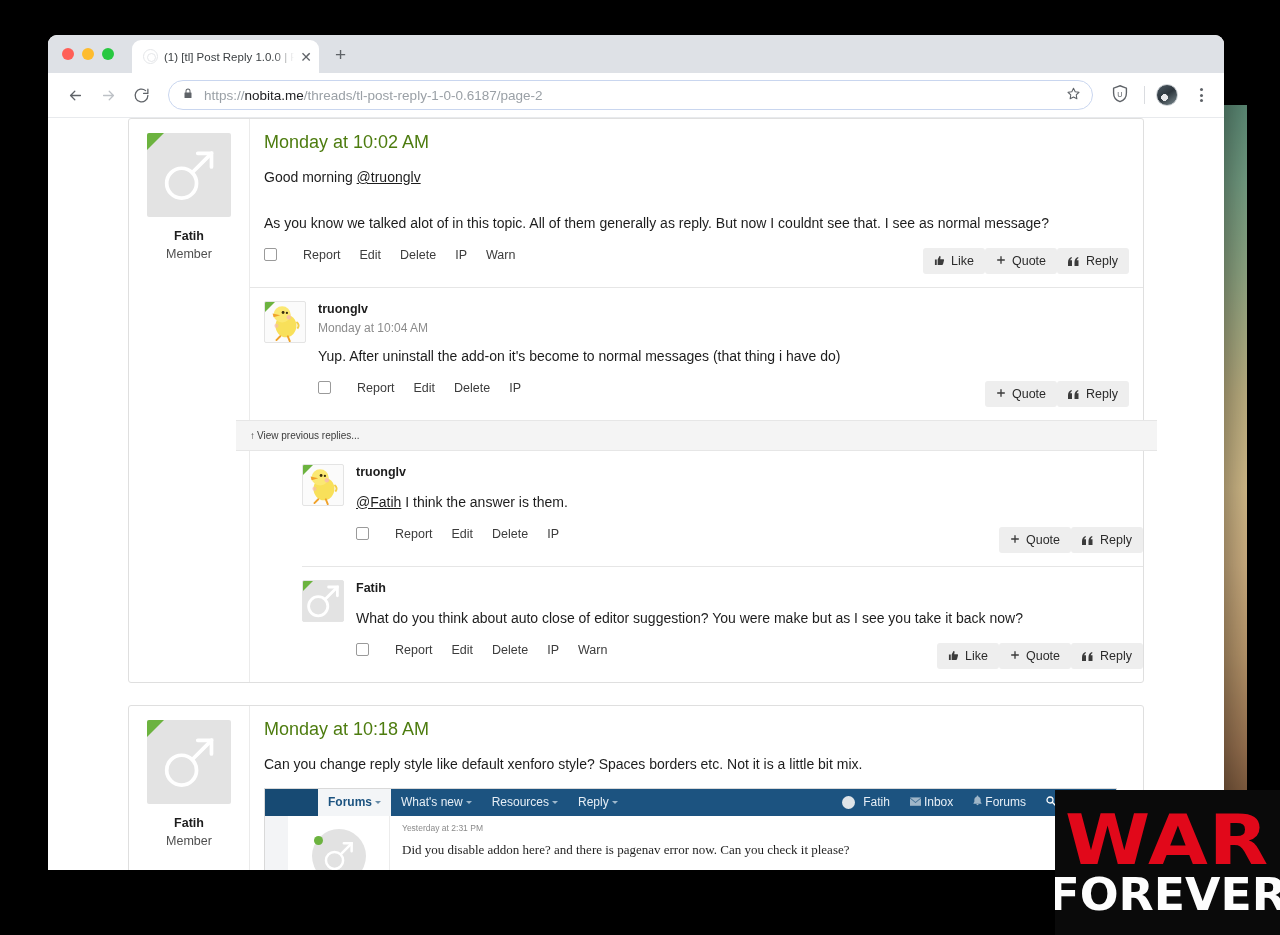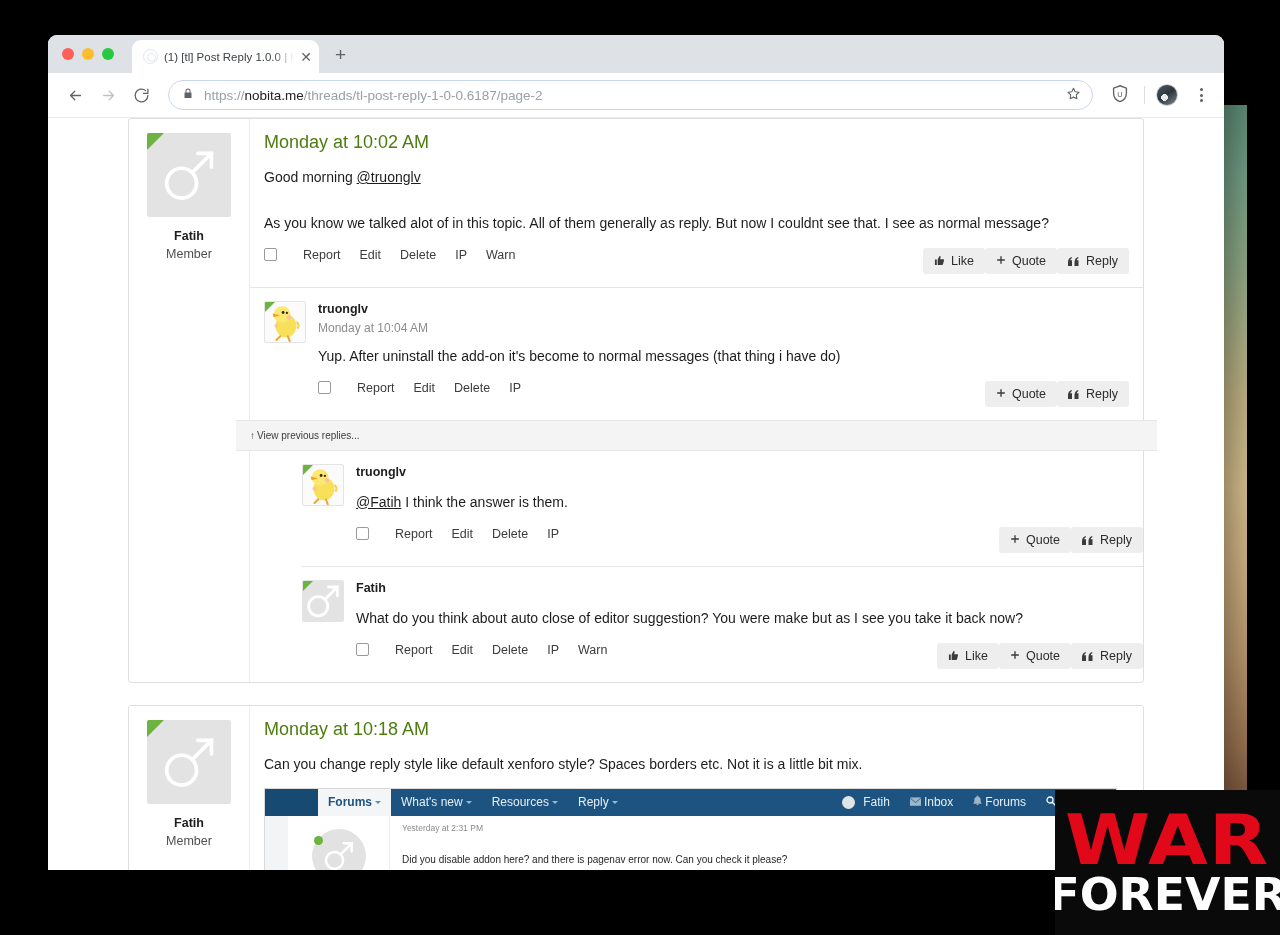"Did you disable addon here?" .es-text { font-family: none -> Liberation Serif, serif; font-size: 10px -> 13px; margin-top: 21px -> 9px }
